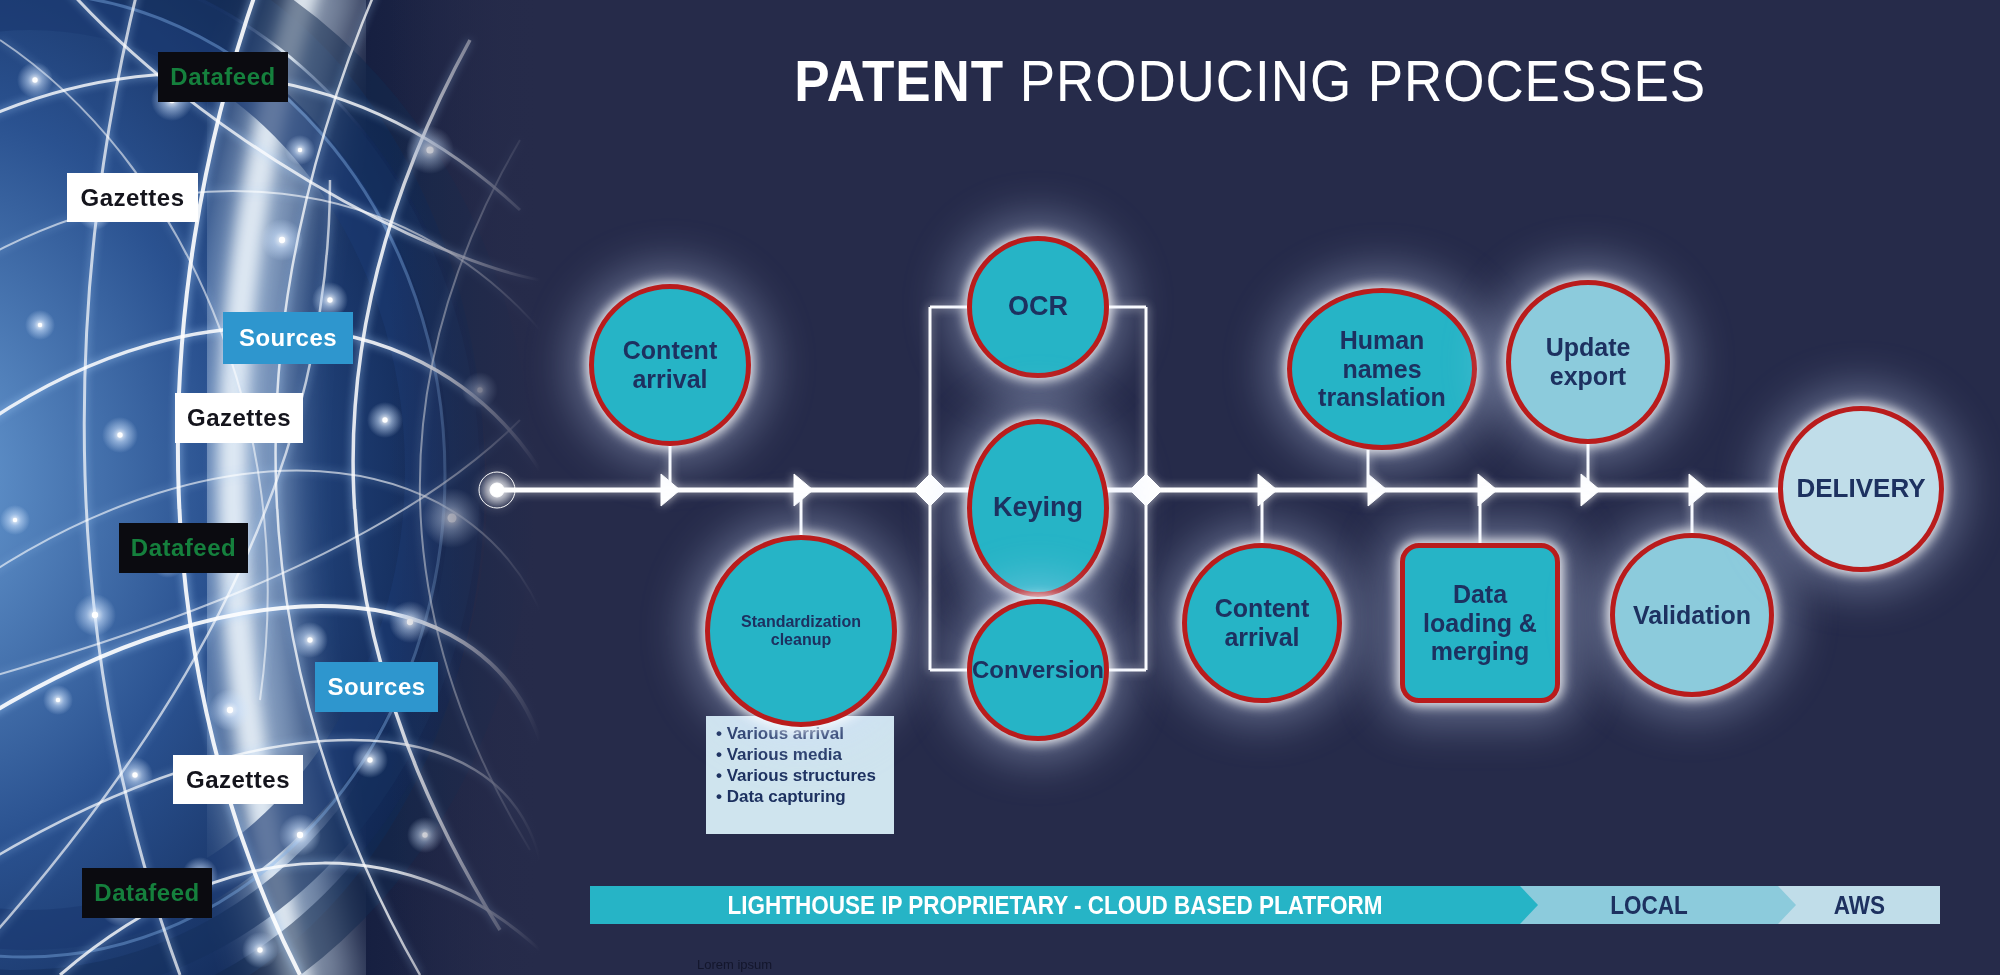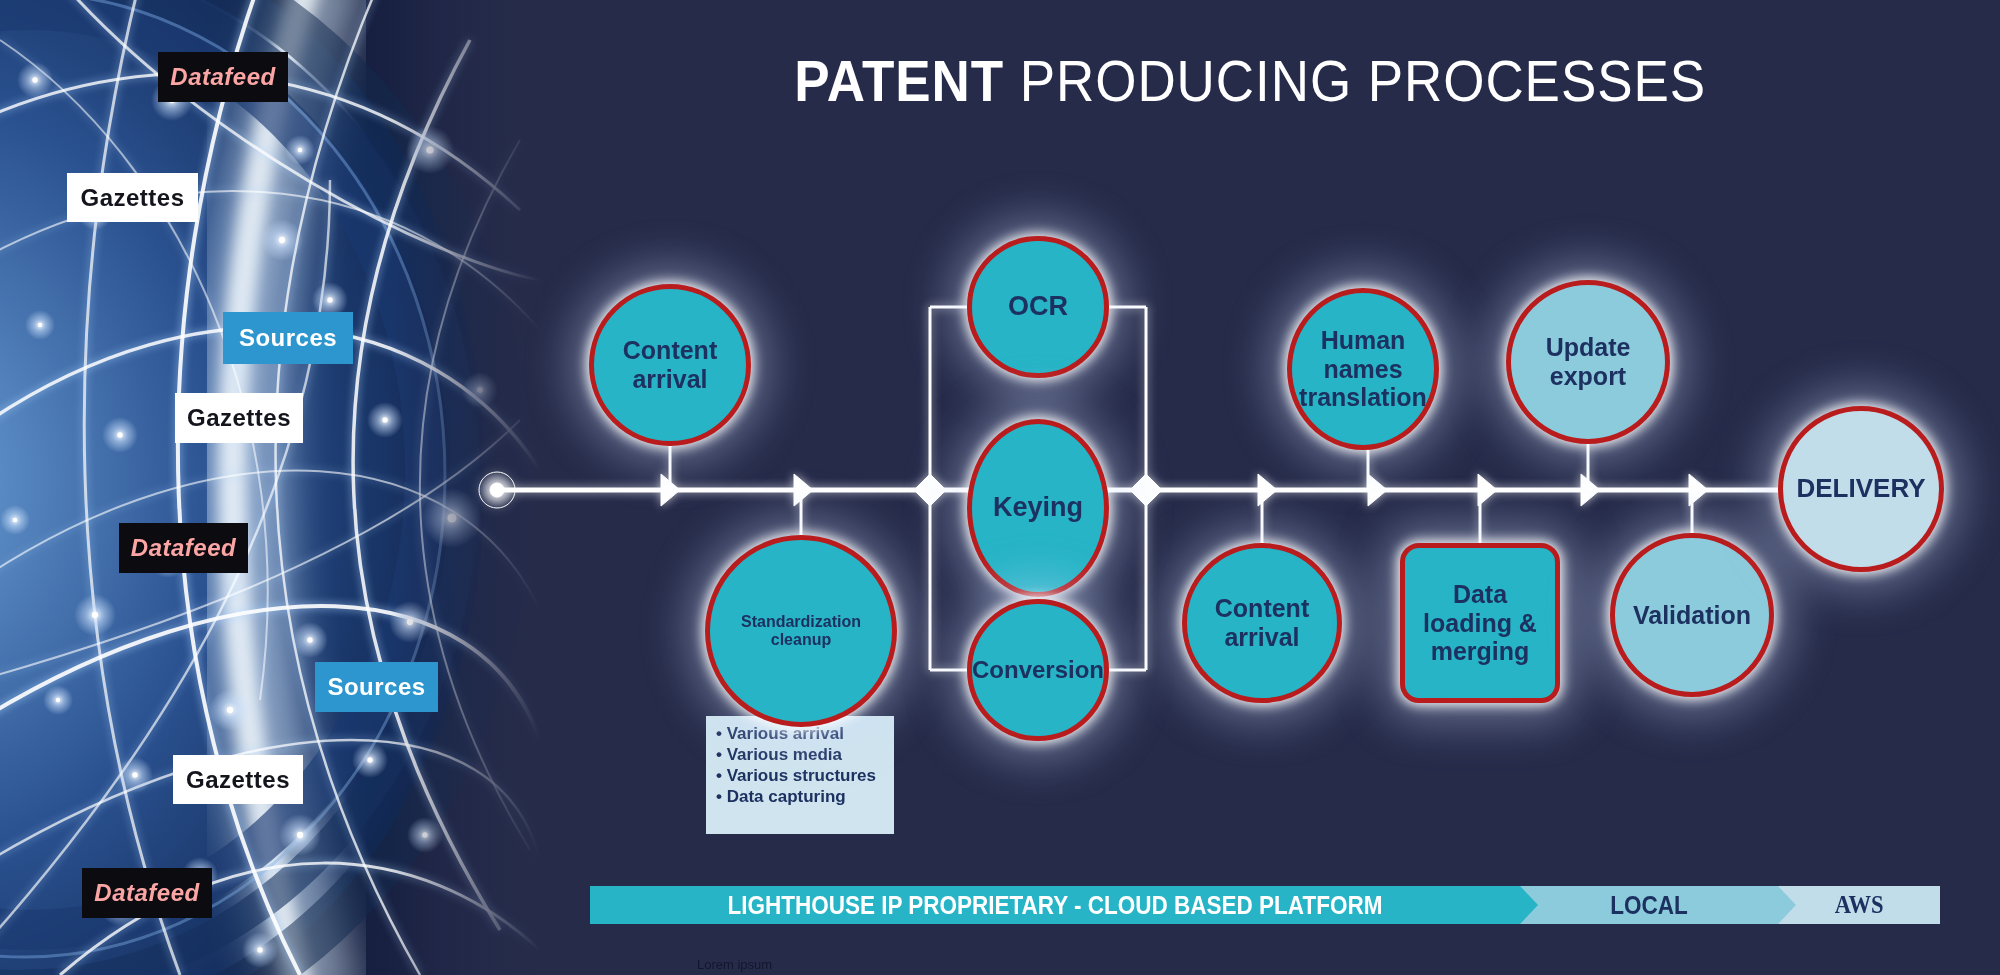"Datafeed" .src-label.black { color: #fca5a5 -> #15803d; font-style: italic -> none }
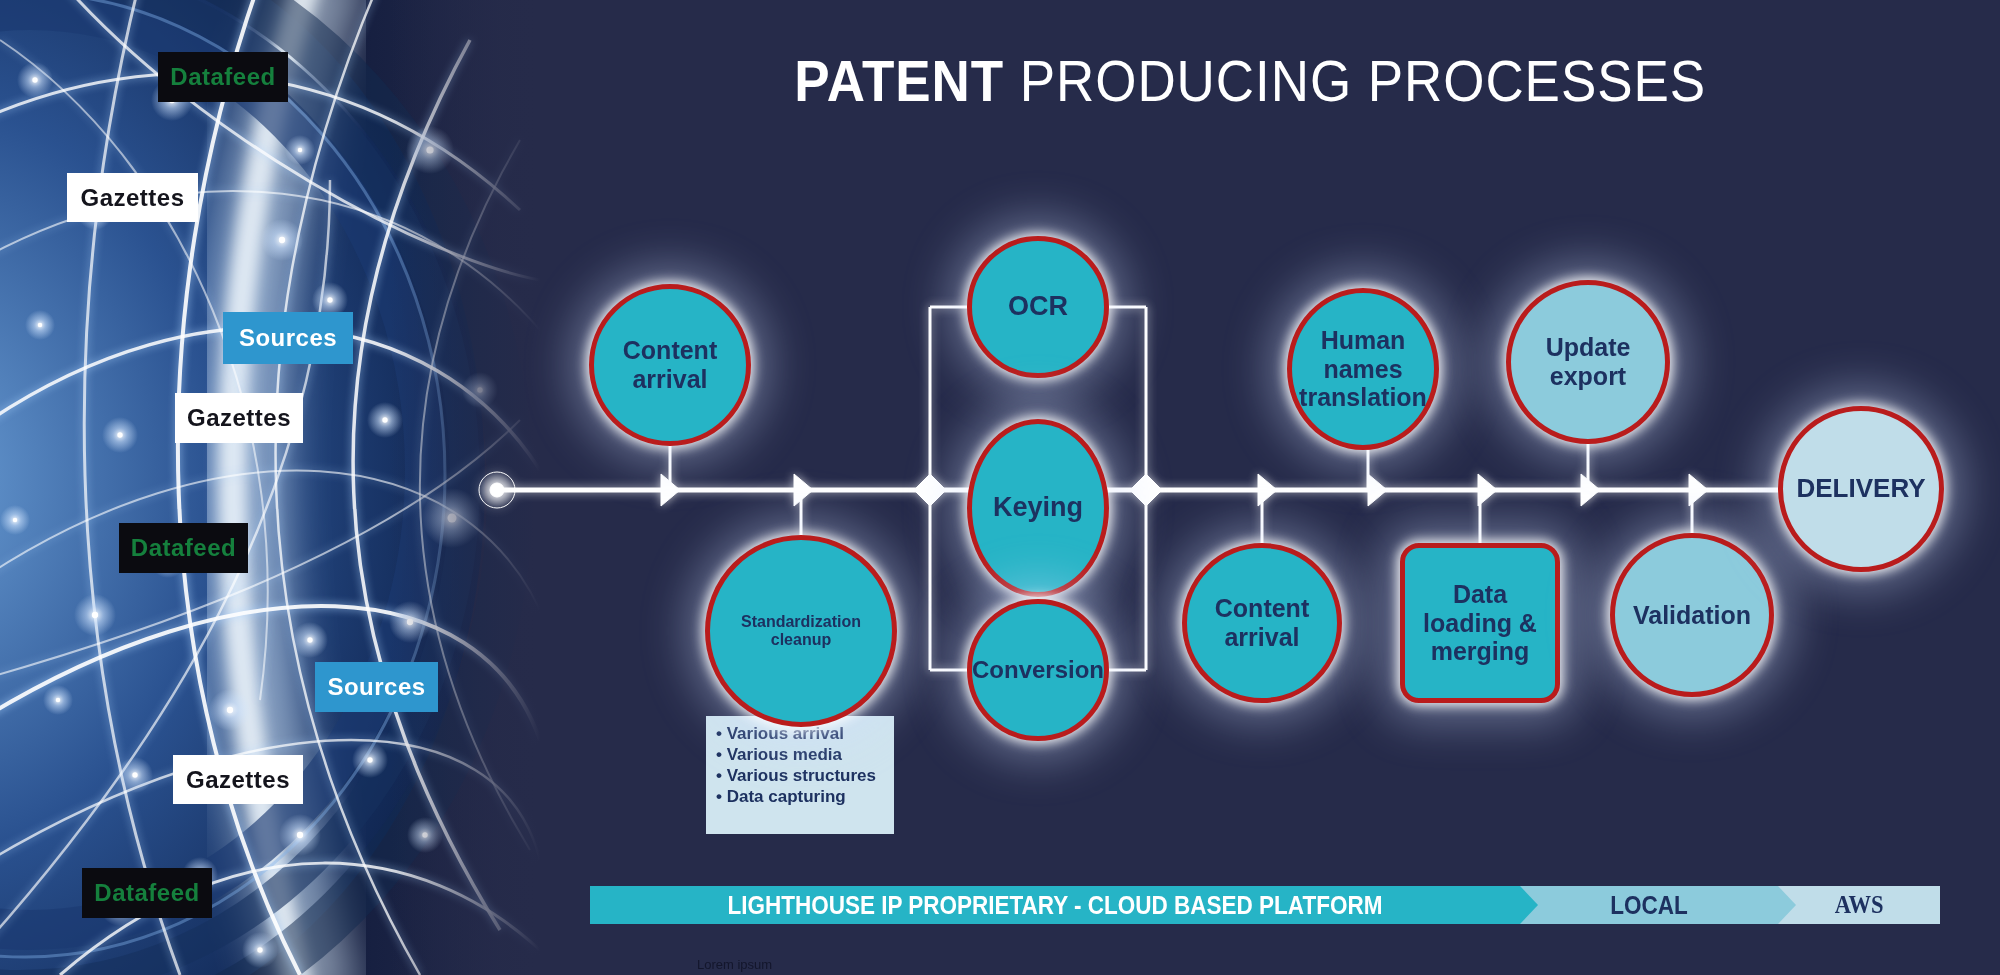"Human" div.node { width: 152px -> 190px }
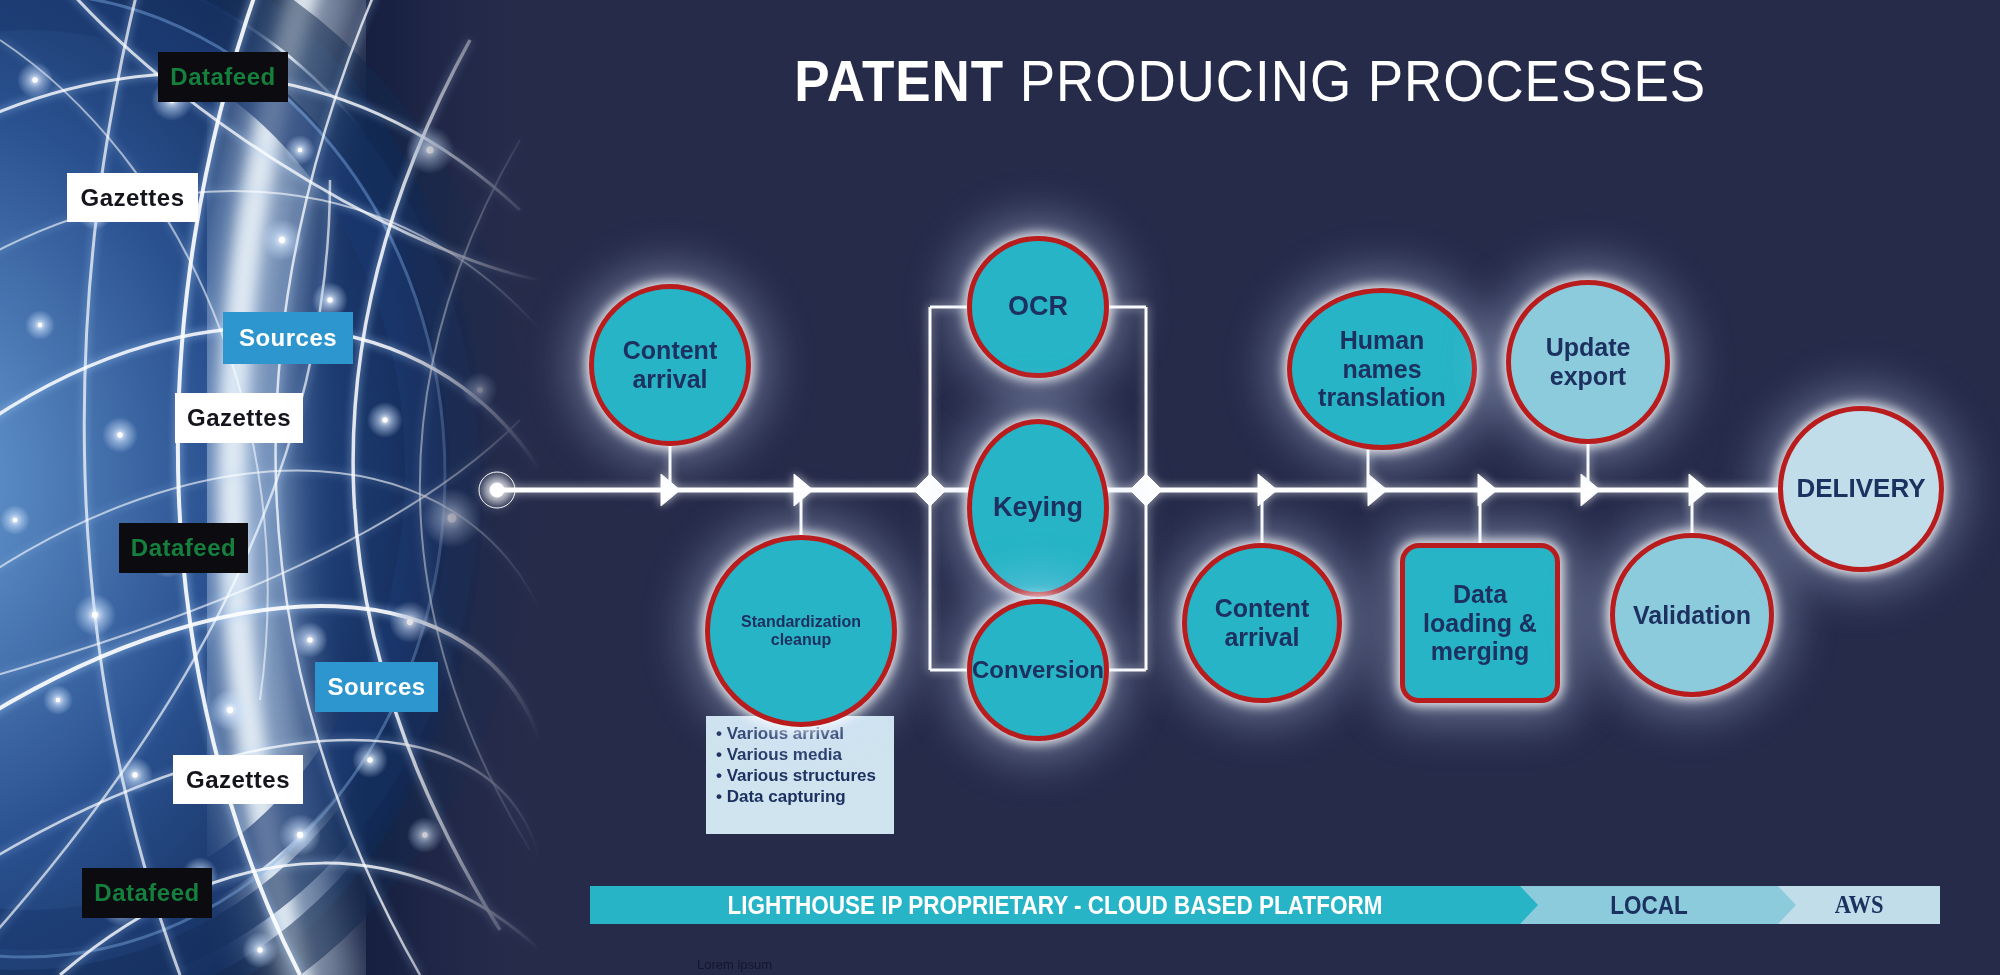"AWS" .bar-seg.seg3 { font-family: Liberation Serif, serif -> none }
